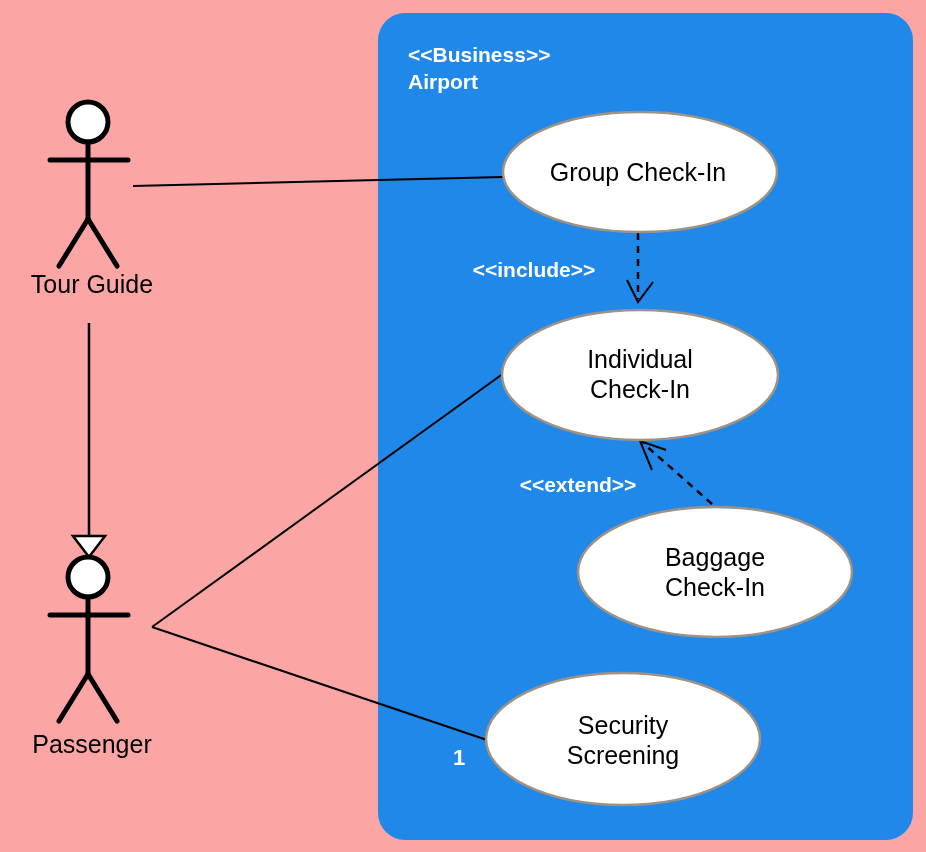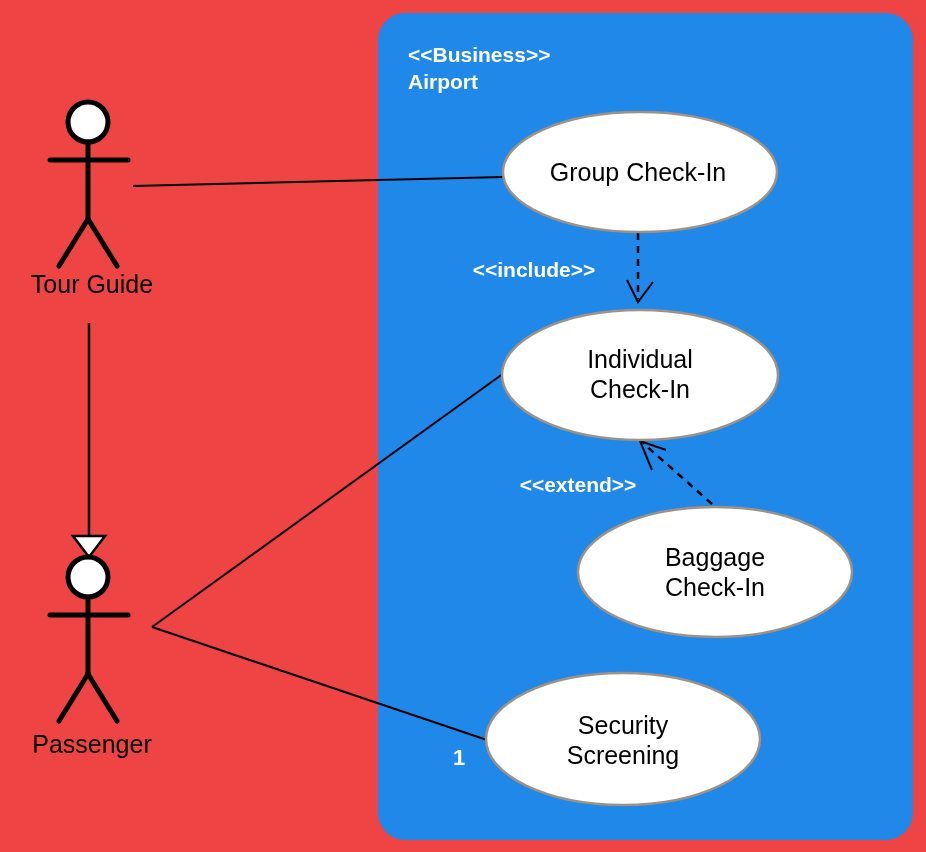"<<Business>>" .canvas { background: #ef4444 -> #fca5a5 }
